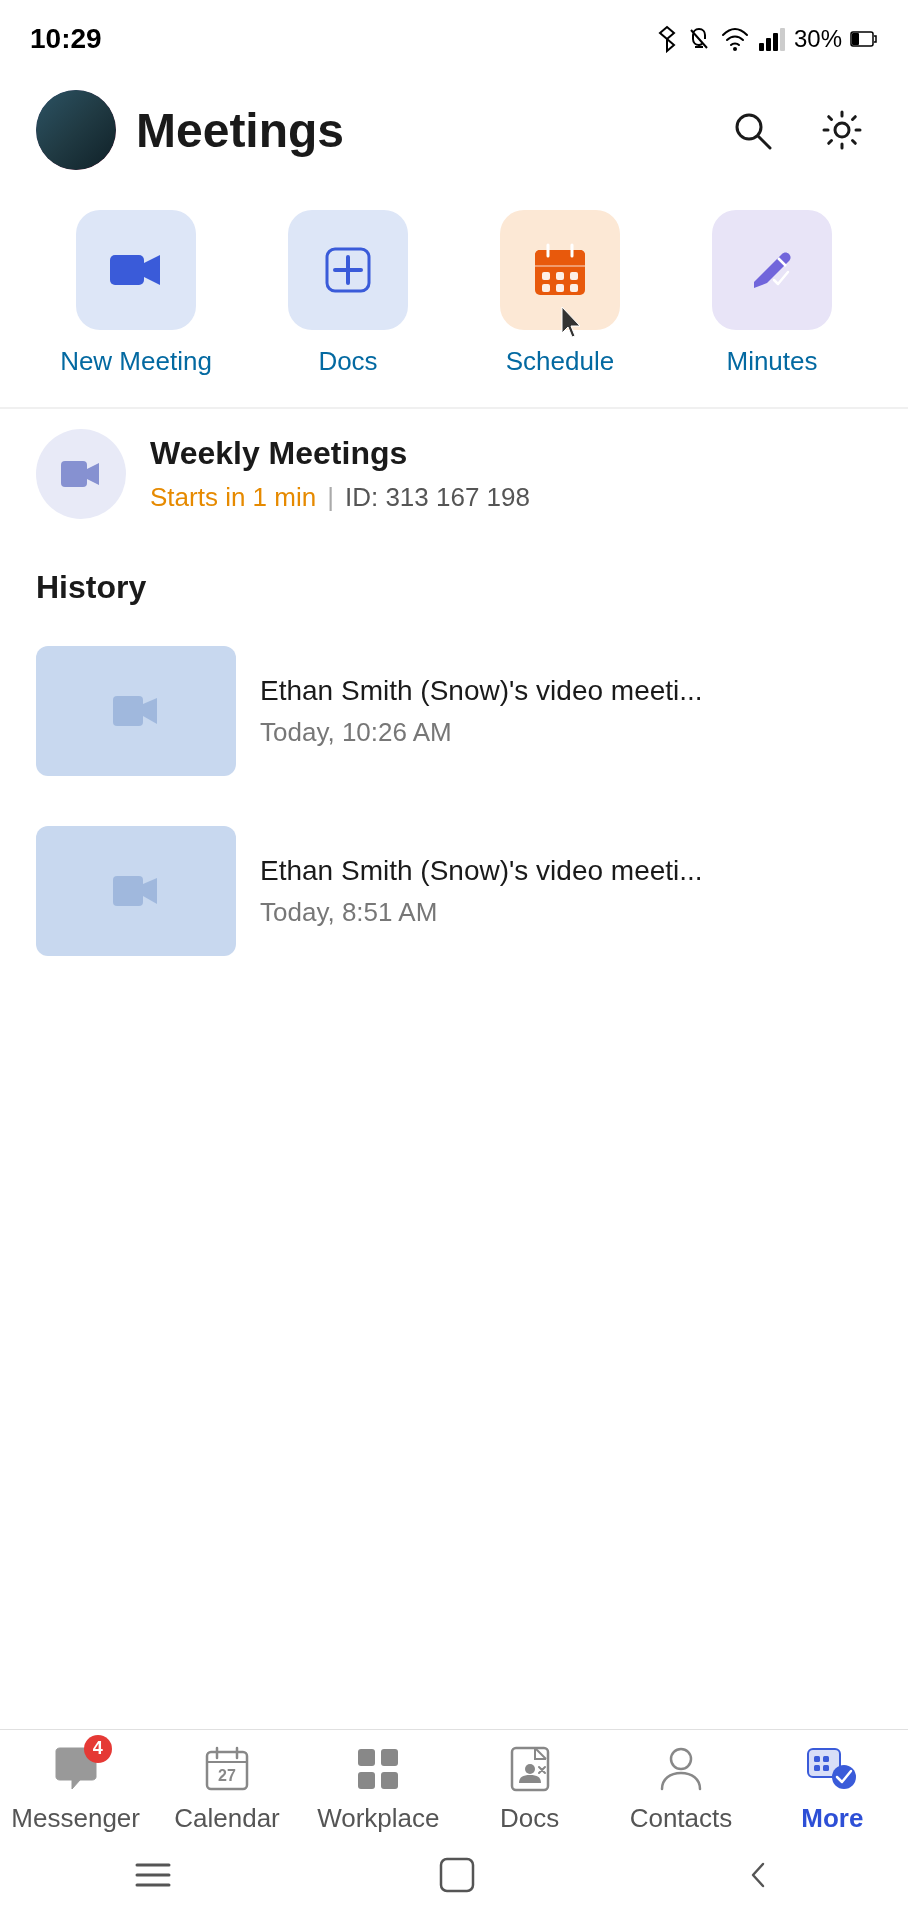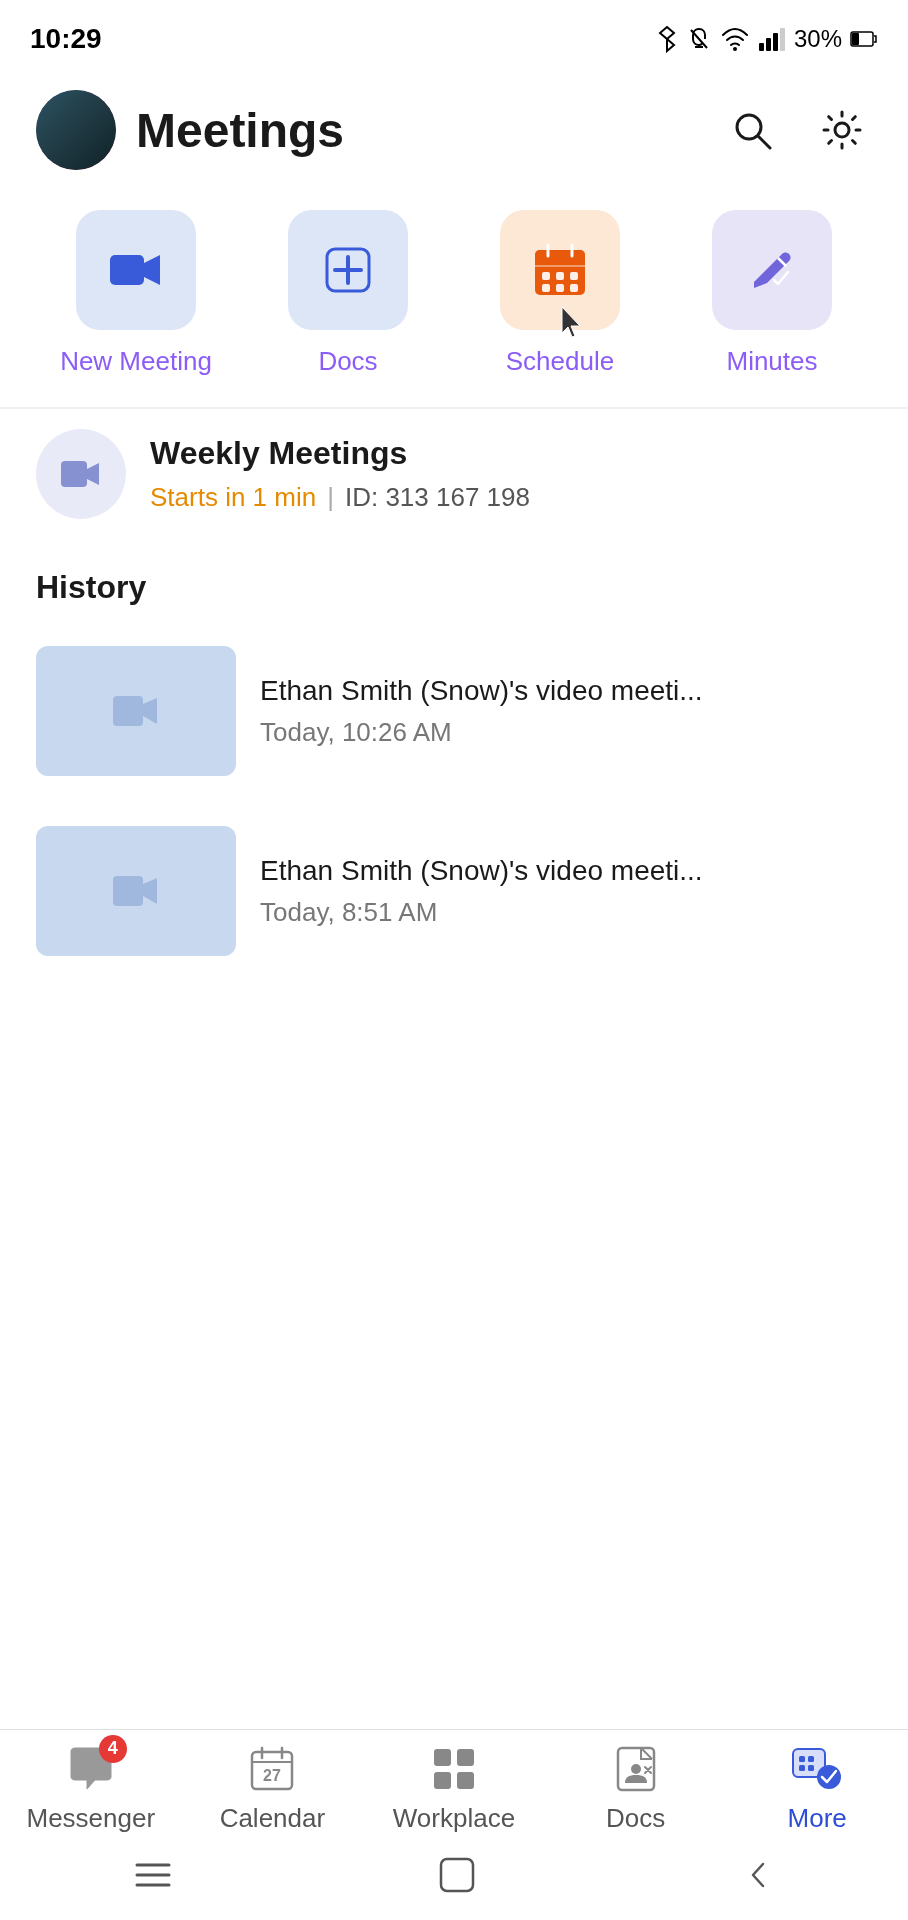"New Meeting" .action-label { color: #8b5cf6 -> #0369a1 }
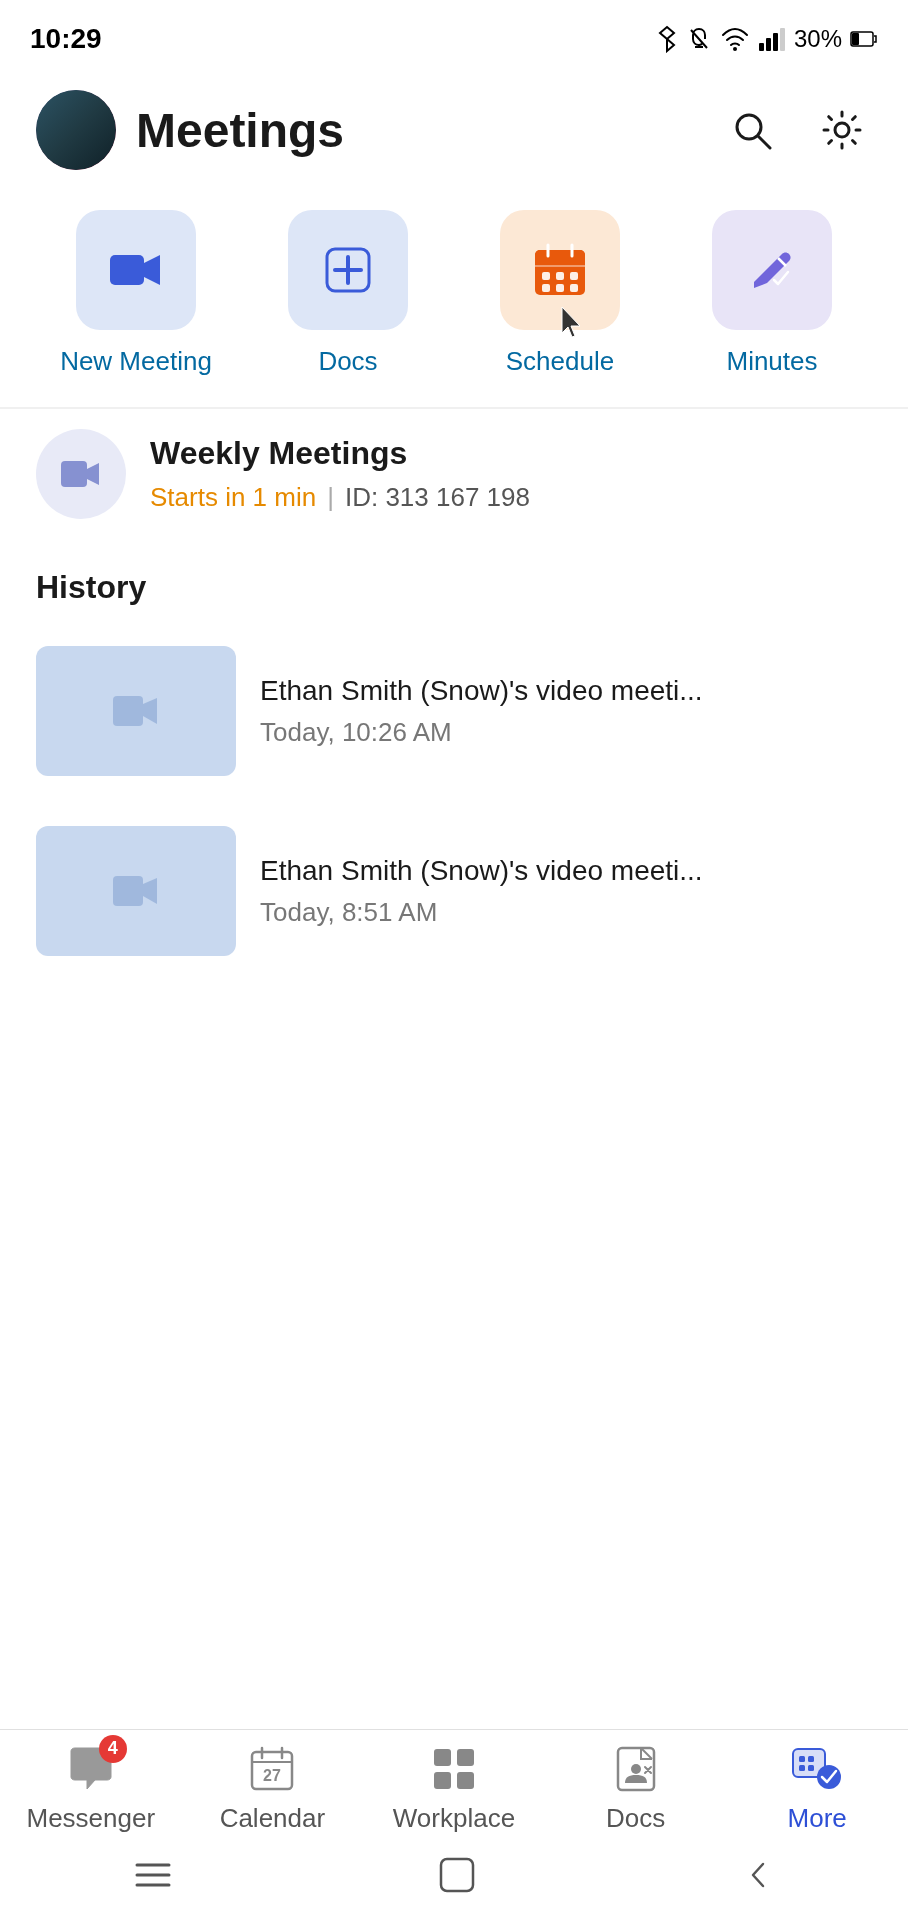"Contacts" button.nav-item { html: none -> <button> <div> <svg> <circle></circle> <path></path> </svg> </div> <span>Contacts</span> </button> }
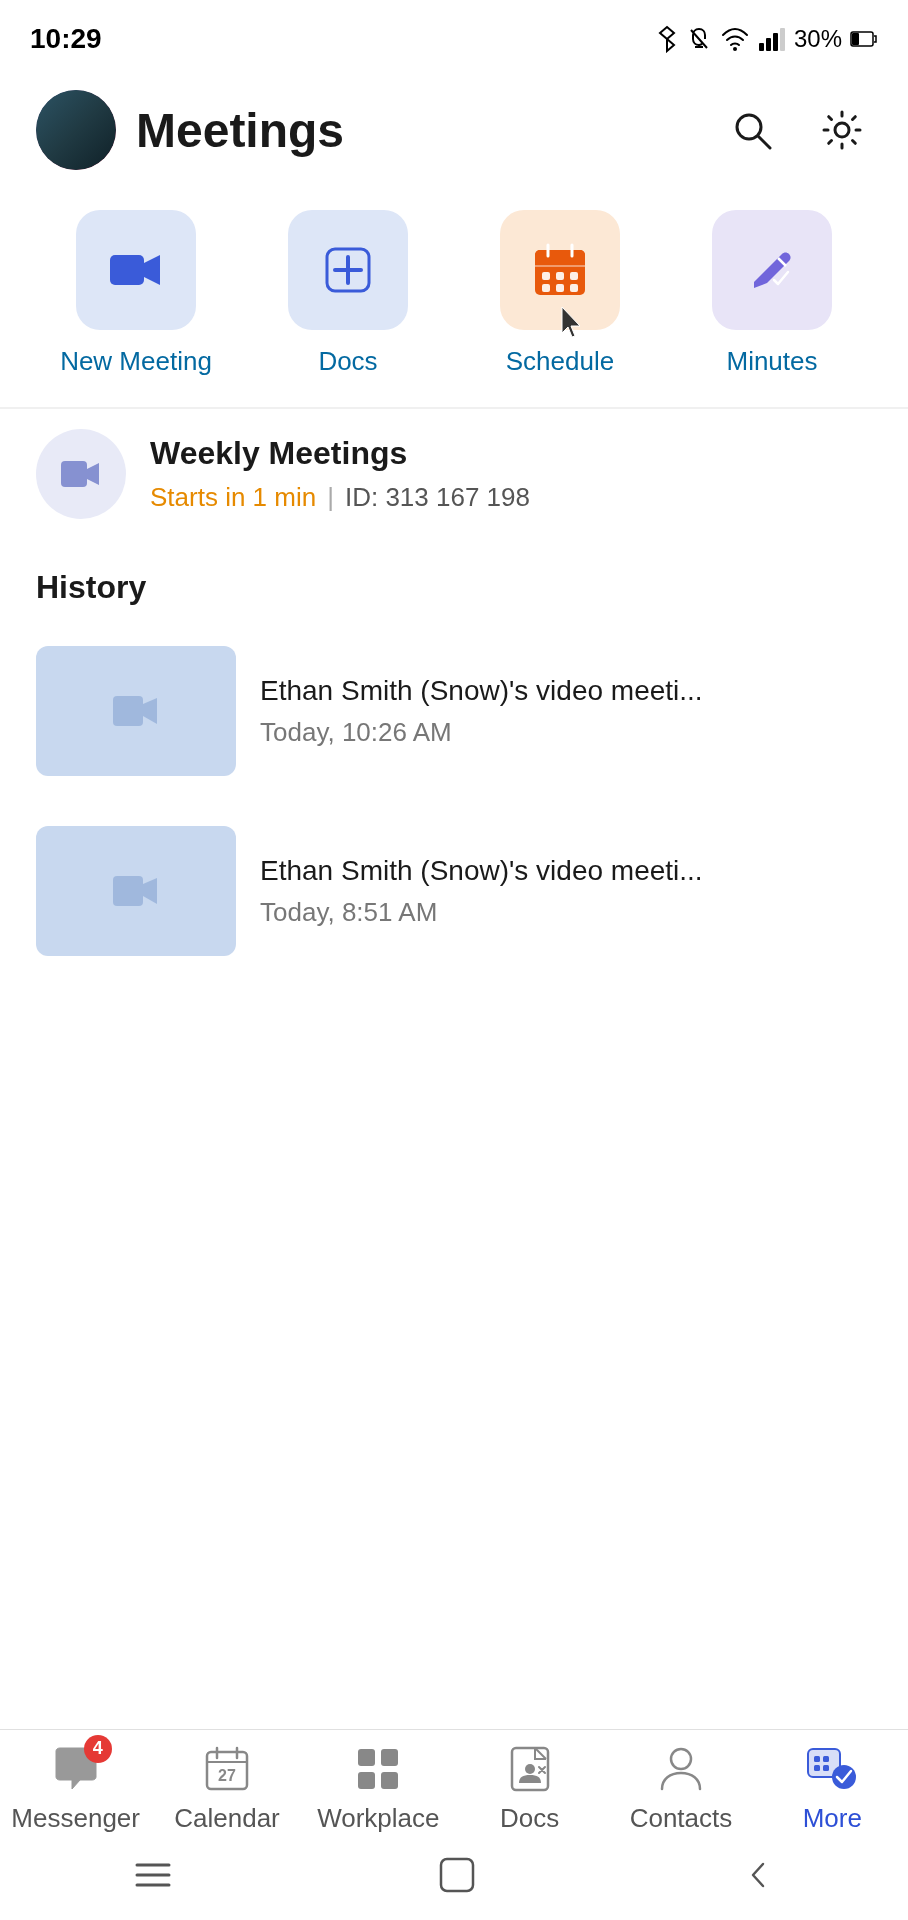"More" .nav-label.active { font-weight: 400 -> 700 }
